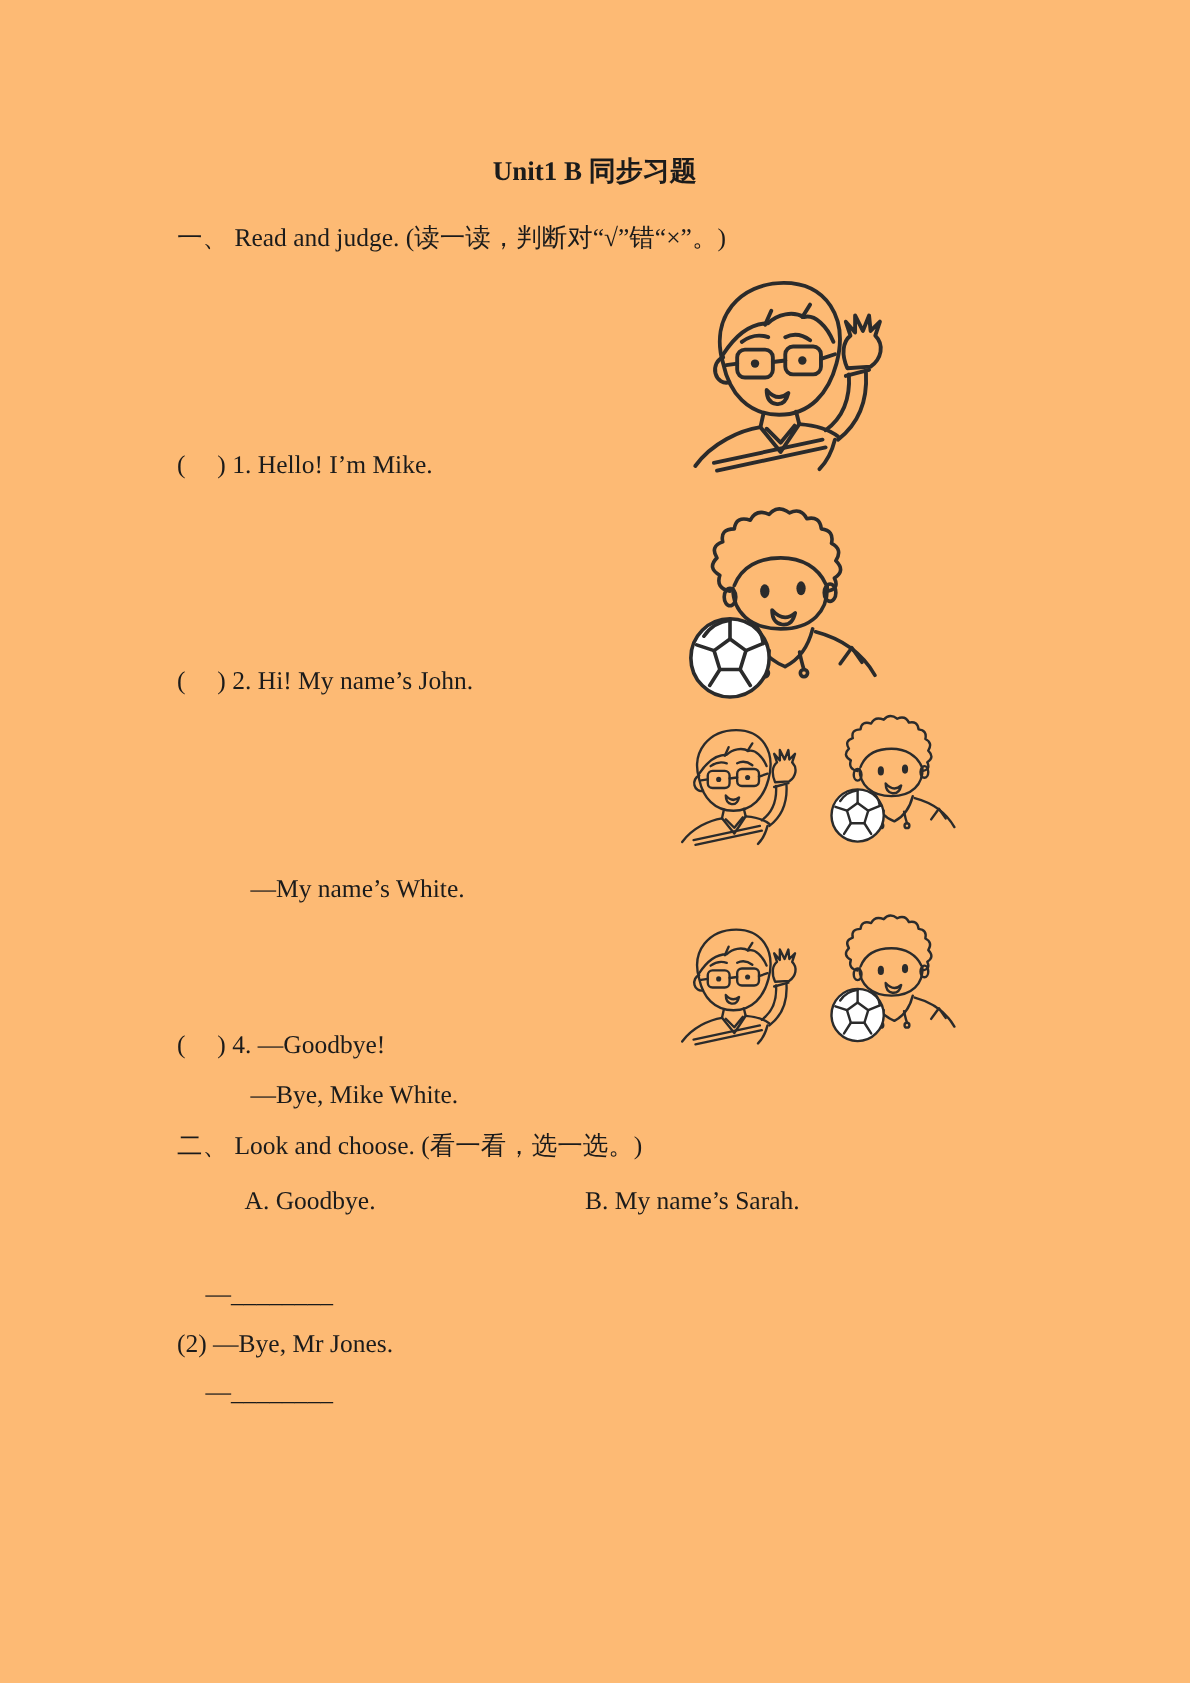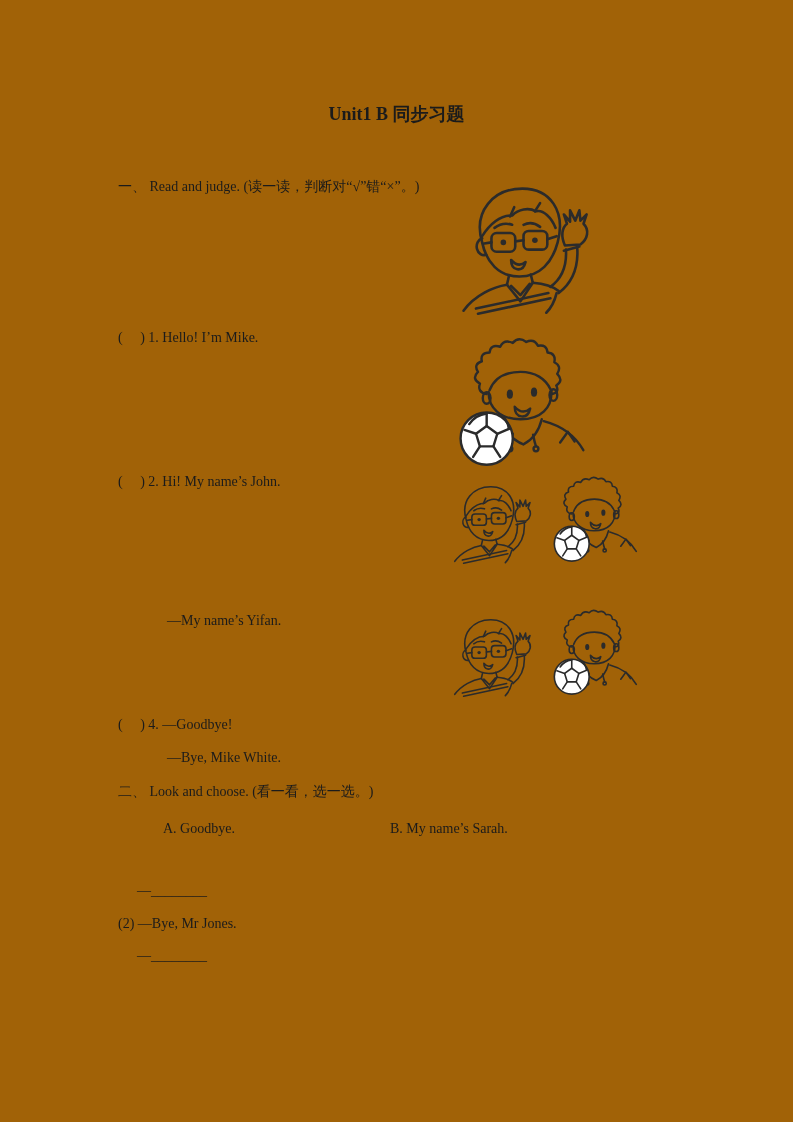"Unit1 B 同步习题" .page { background: #a16207 -> #fdba74 }
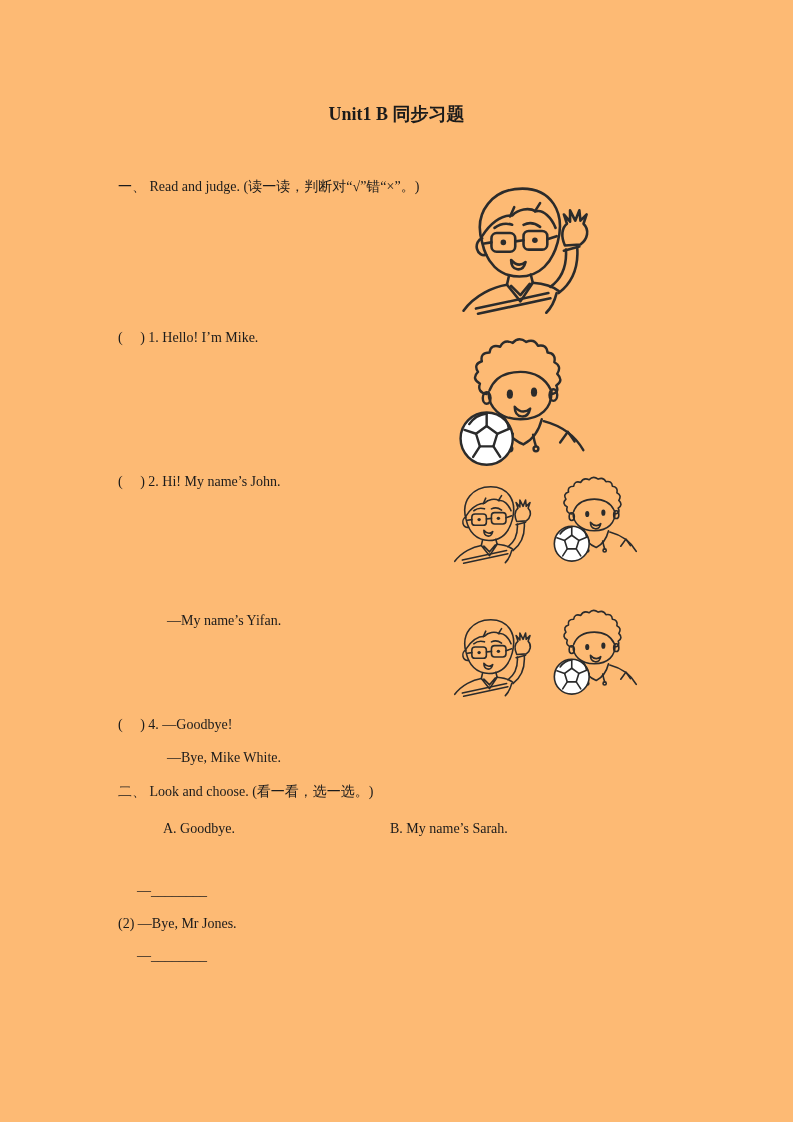"一、 Read and judge. (读一读，判断对“√”错“×”。)" .tline { font-size: 14px -> 17px; margin-top: 28px -> none }
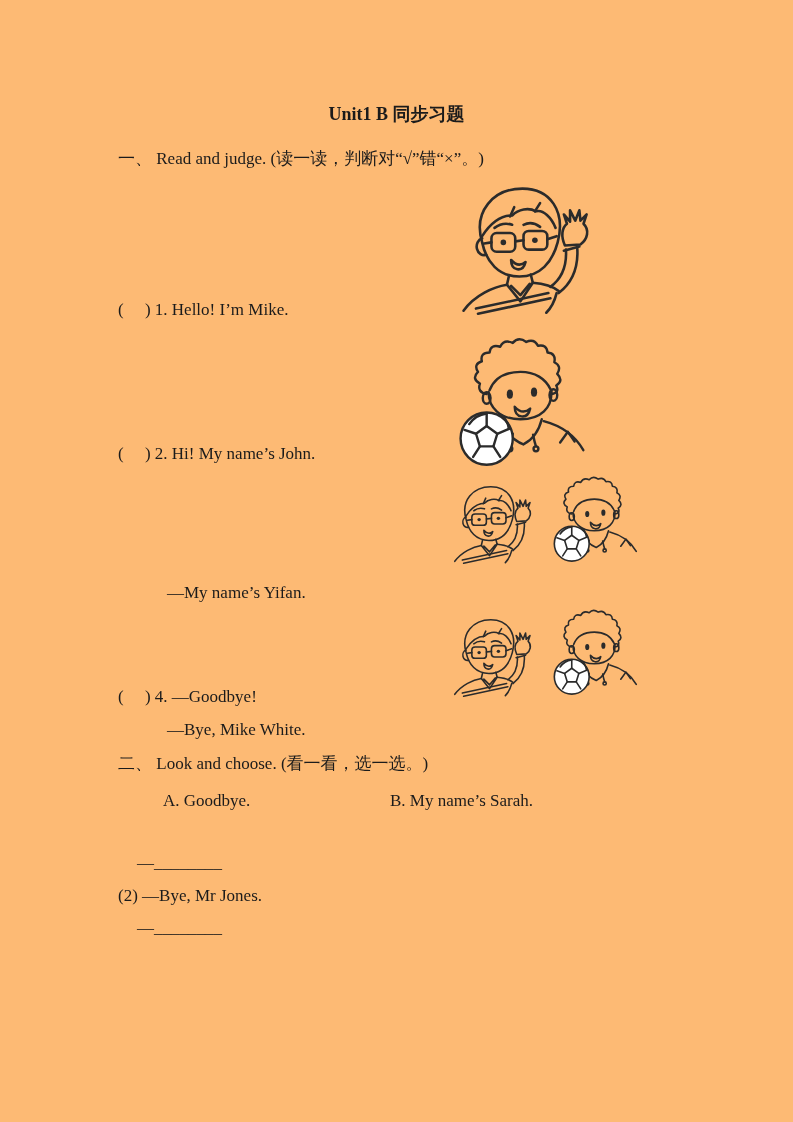"—My name’s Yifan." div.tline { text: Yifan -> White }
